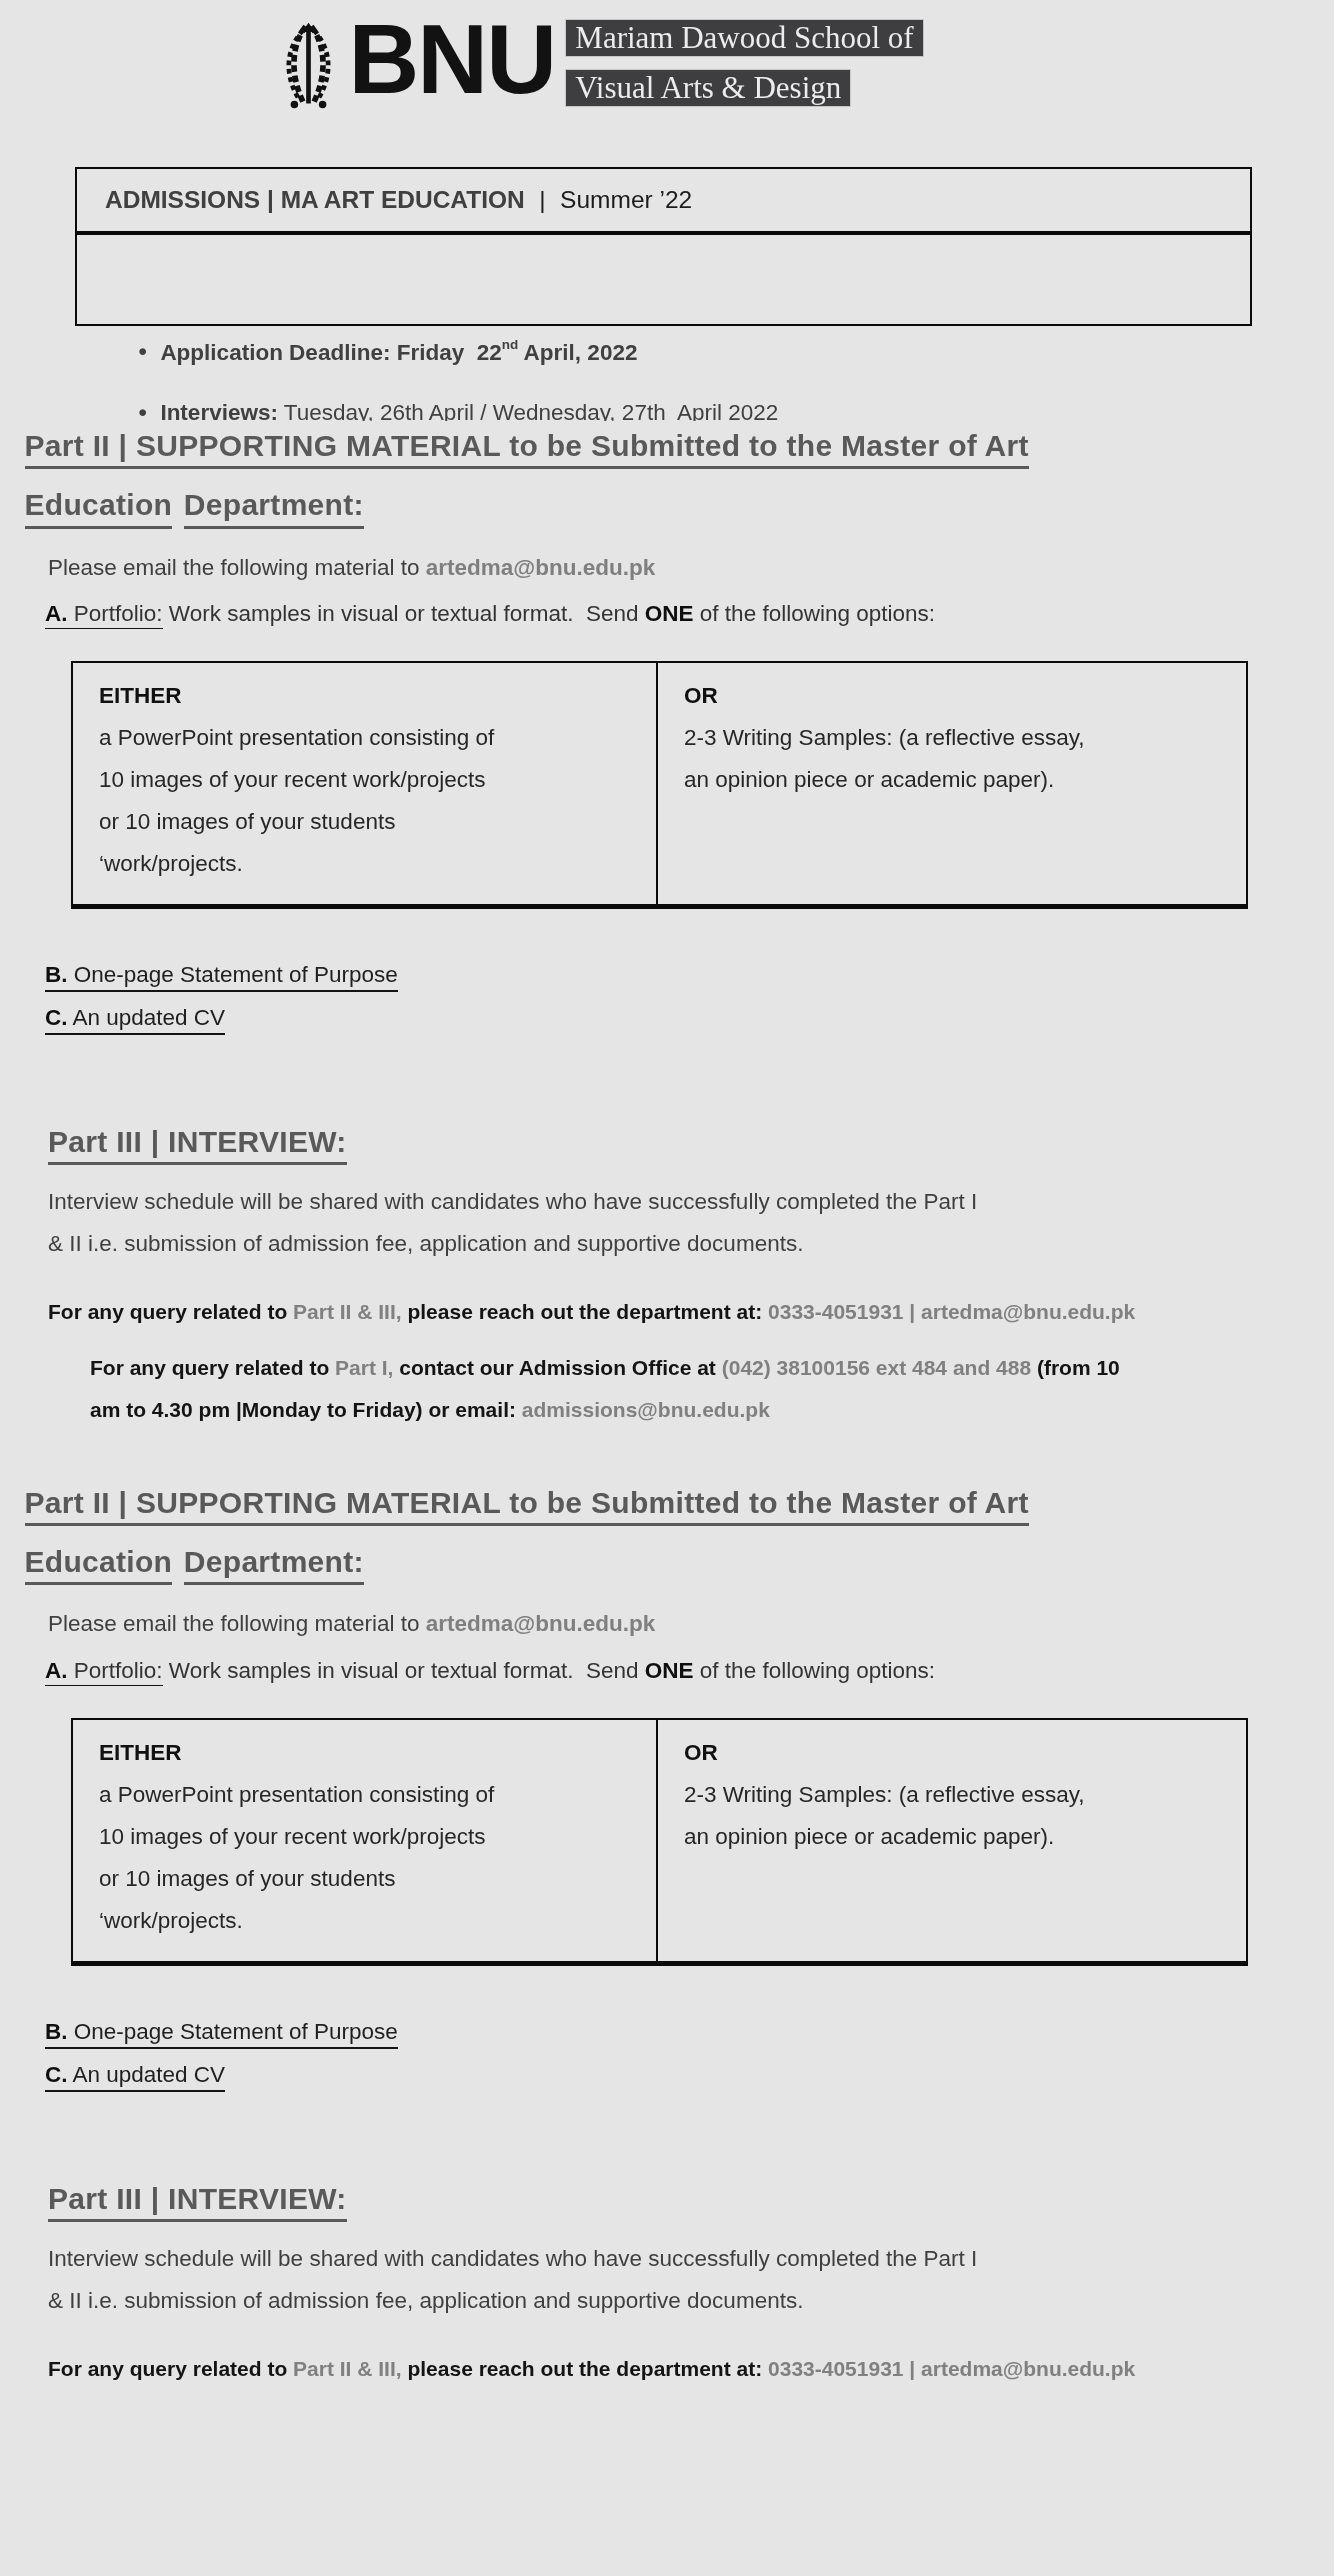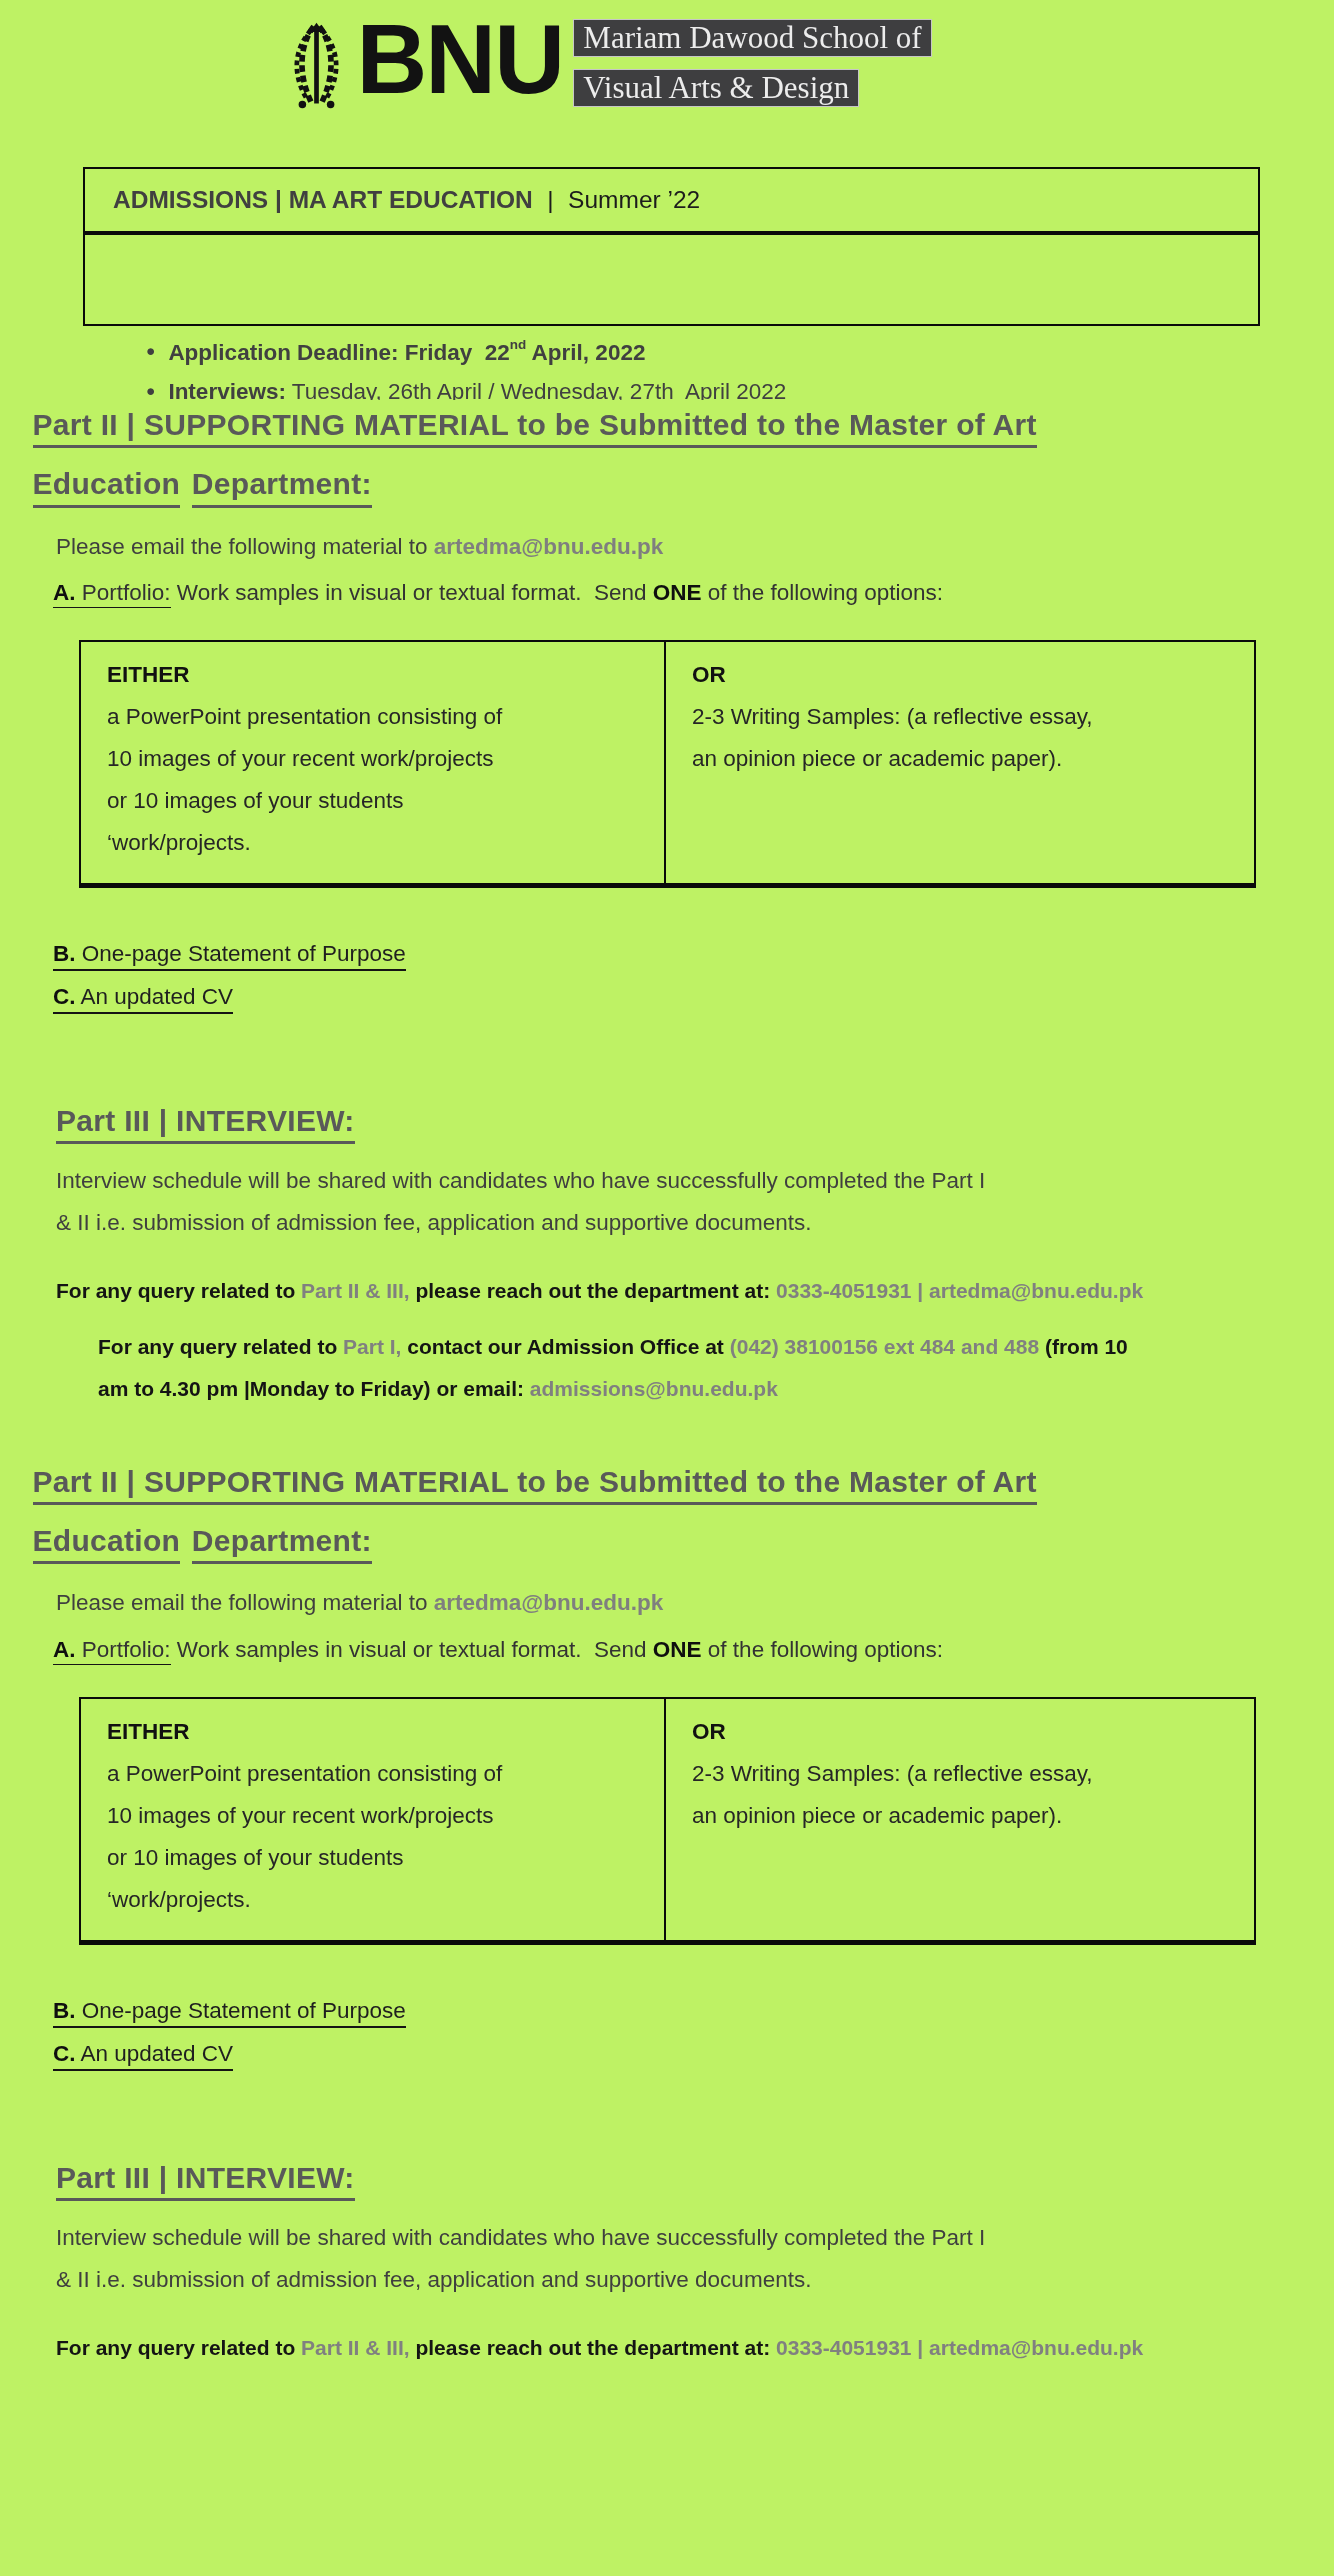"BNU" .page { background: #bef264 -> #e5e5e5; padding-left: 8px -> none }
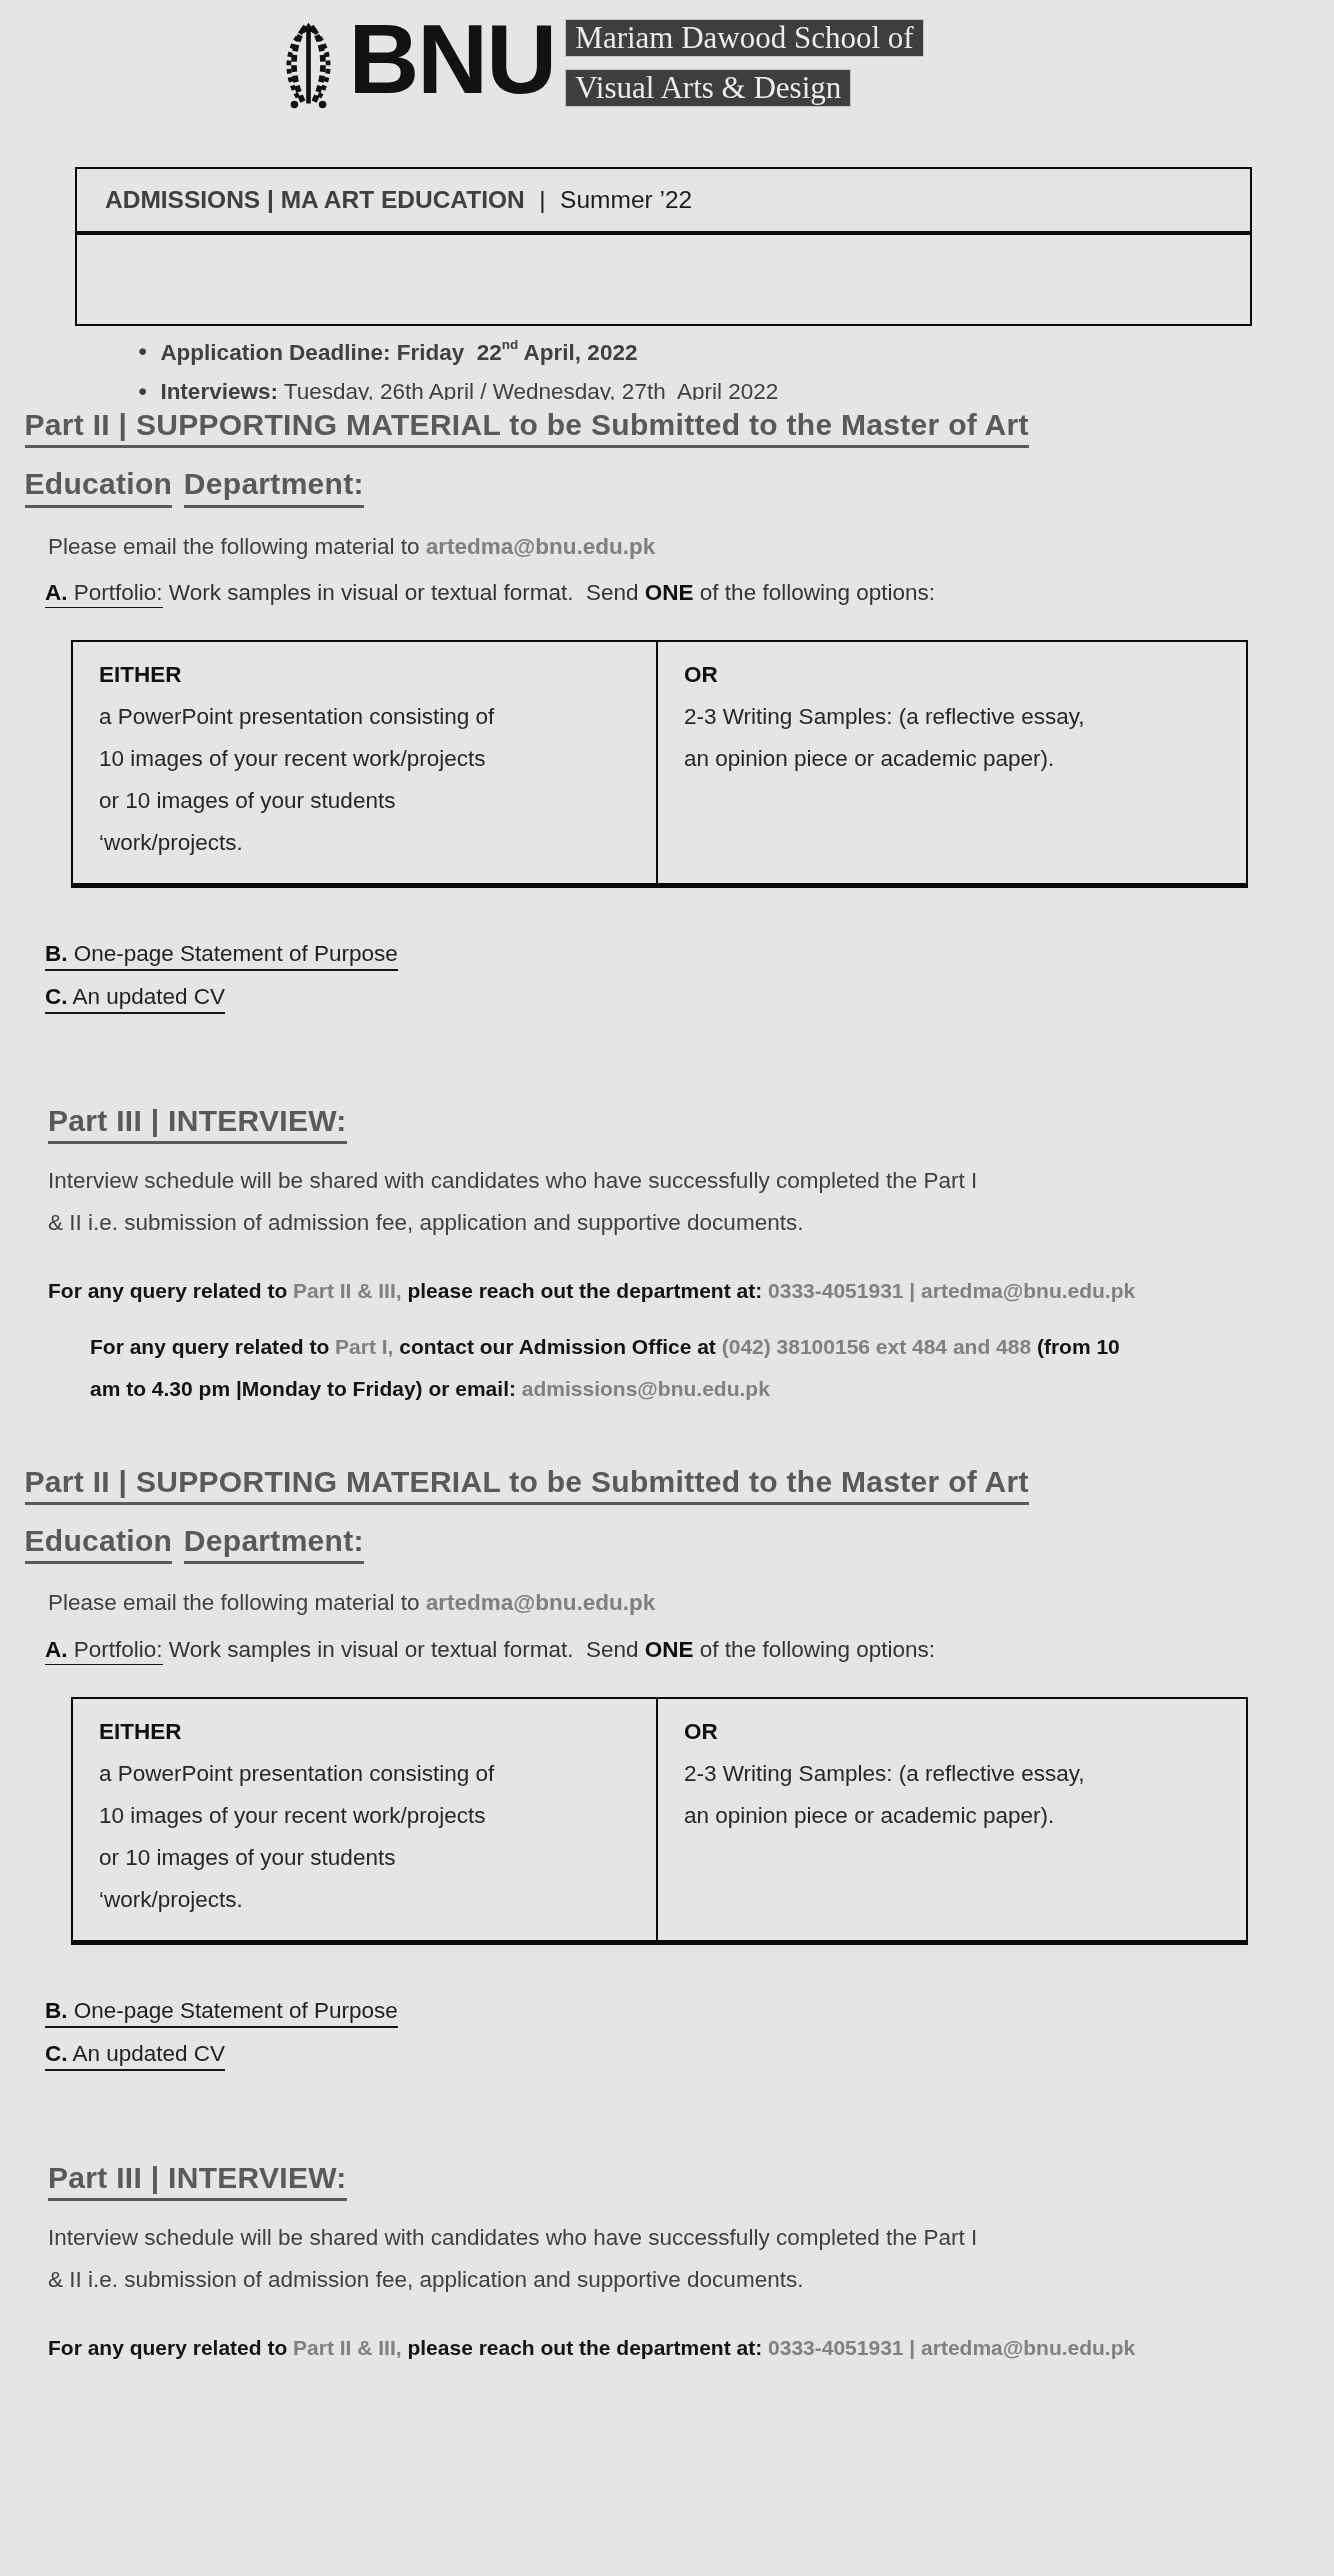"● Interviews: Tuesday, 26th April" .bullet-clip { margin-top: 14px -> 35px }
